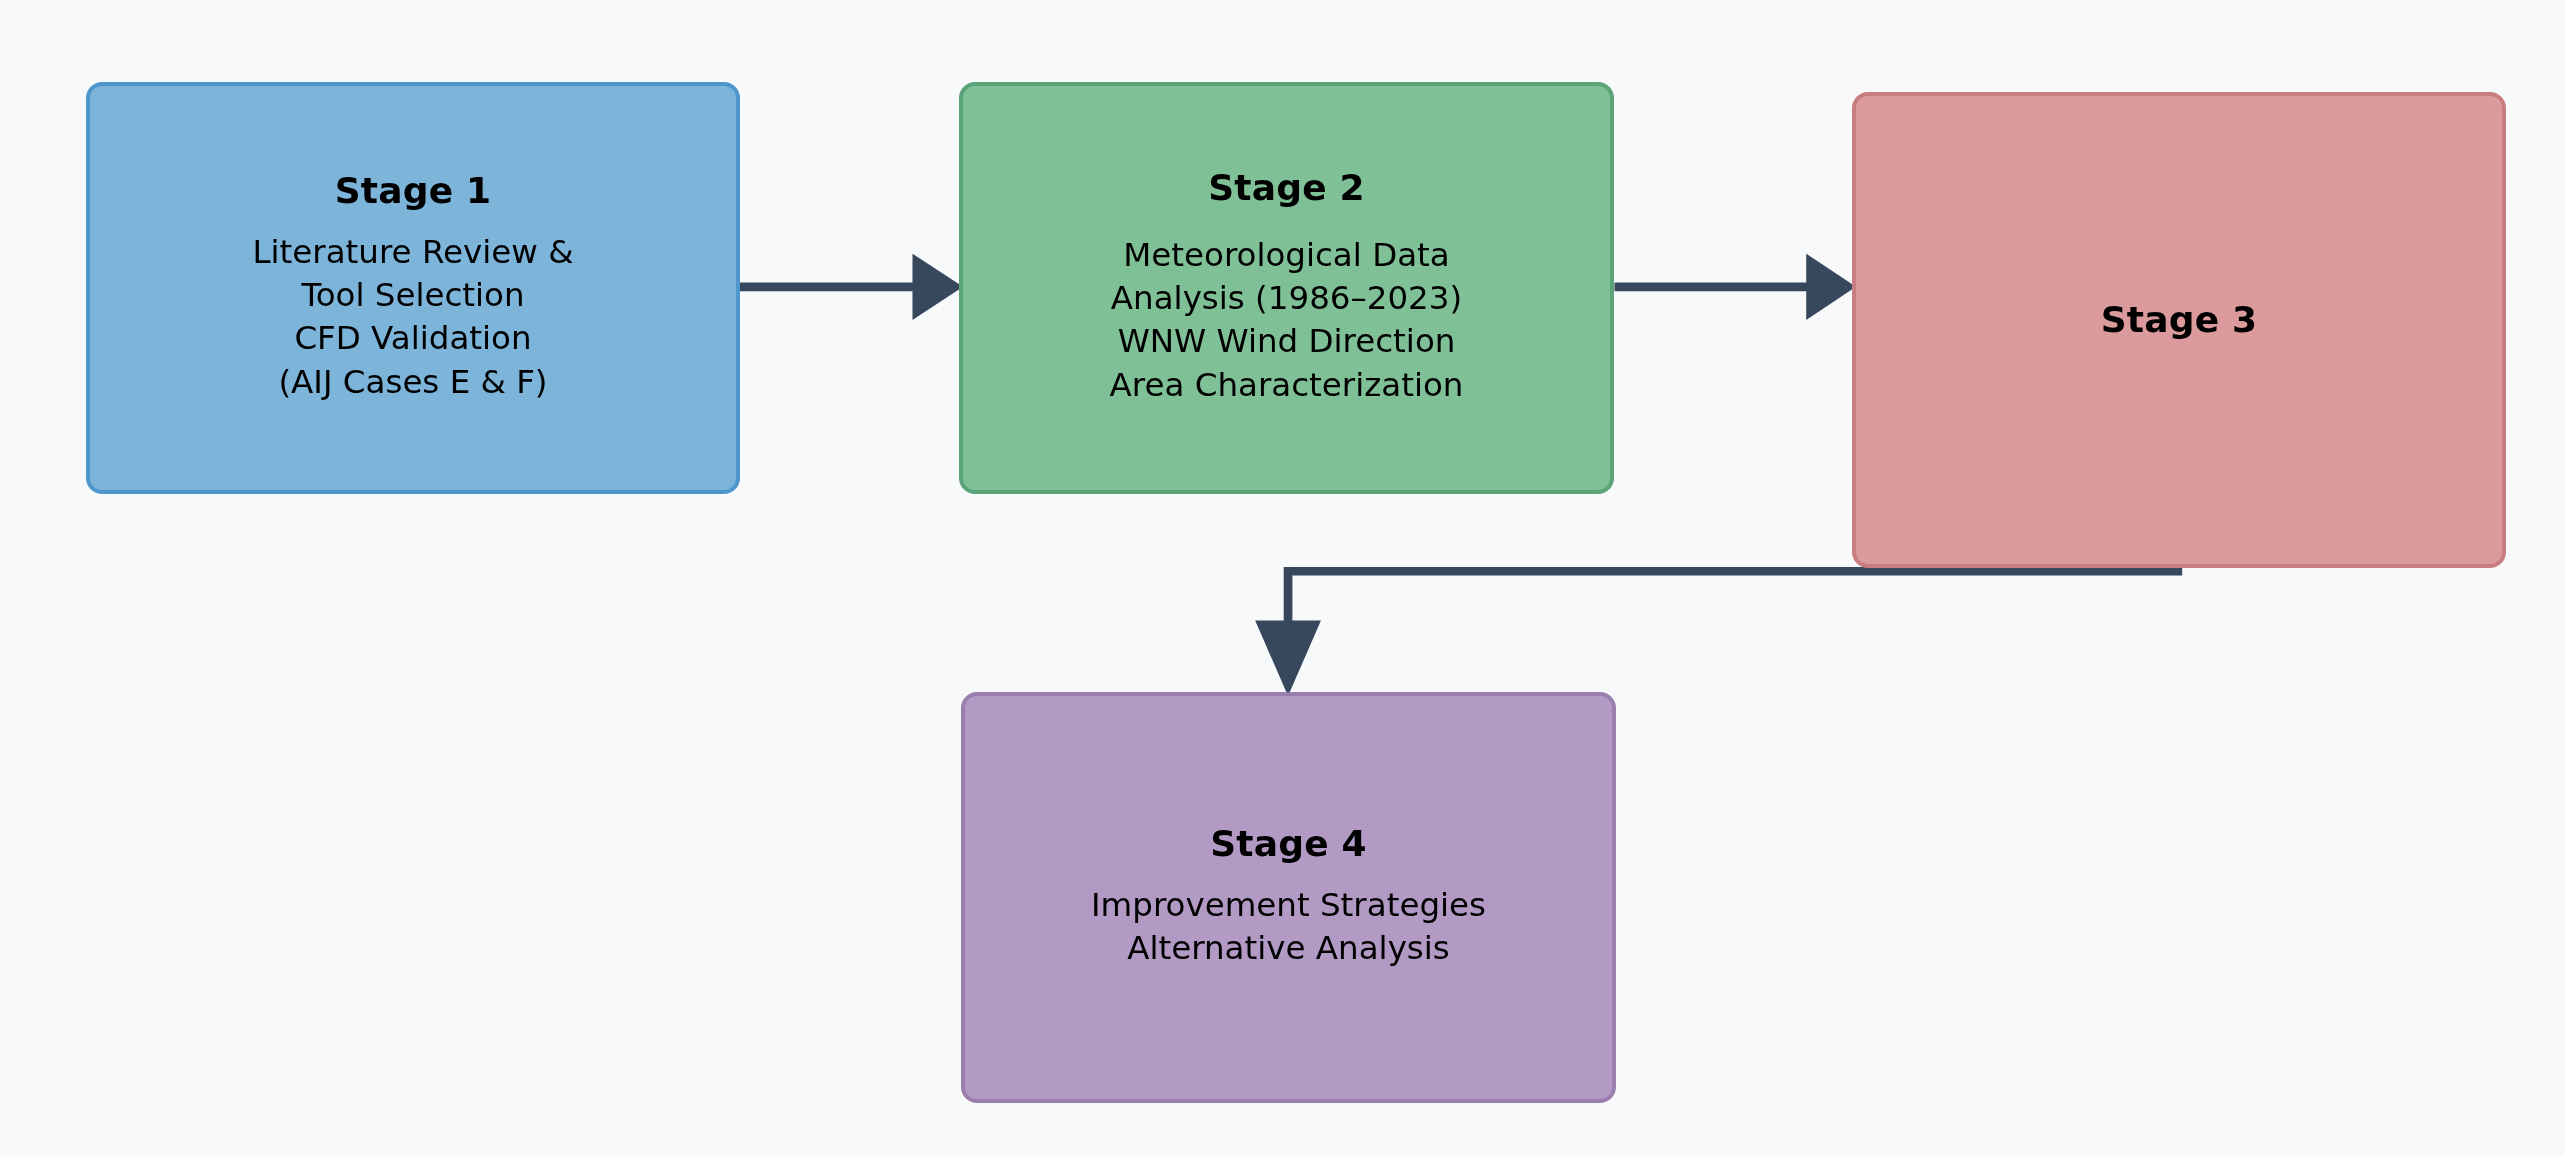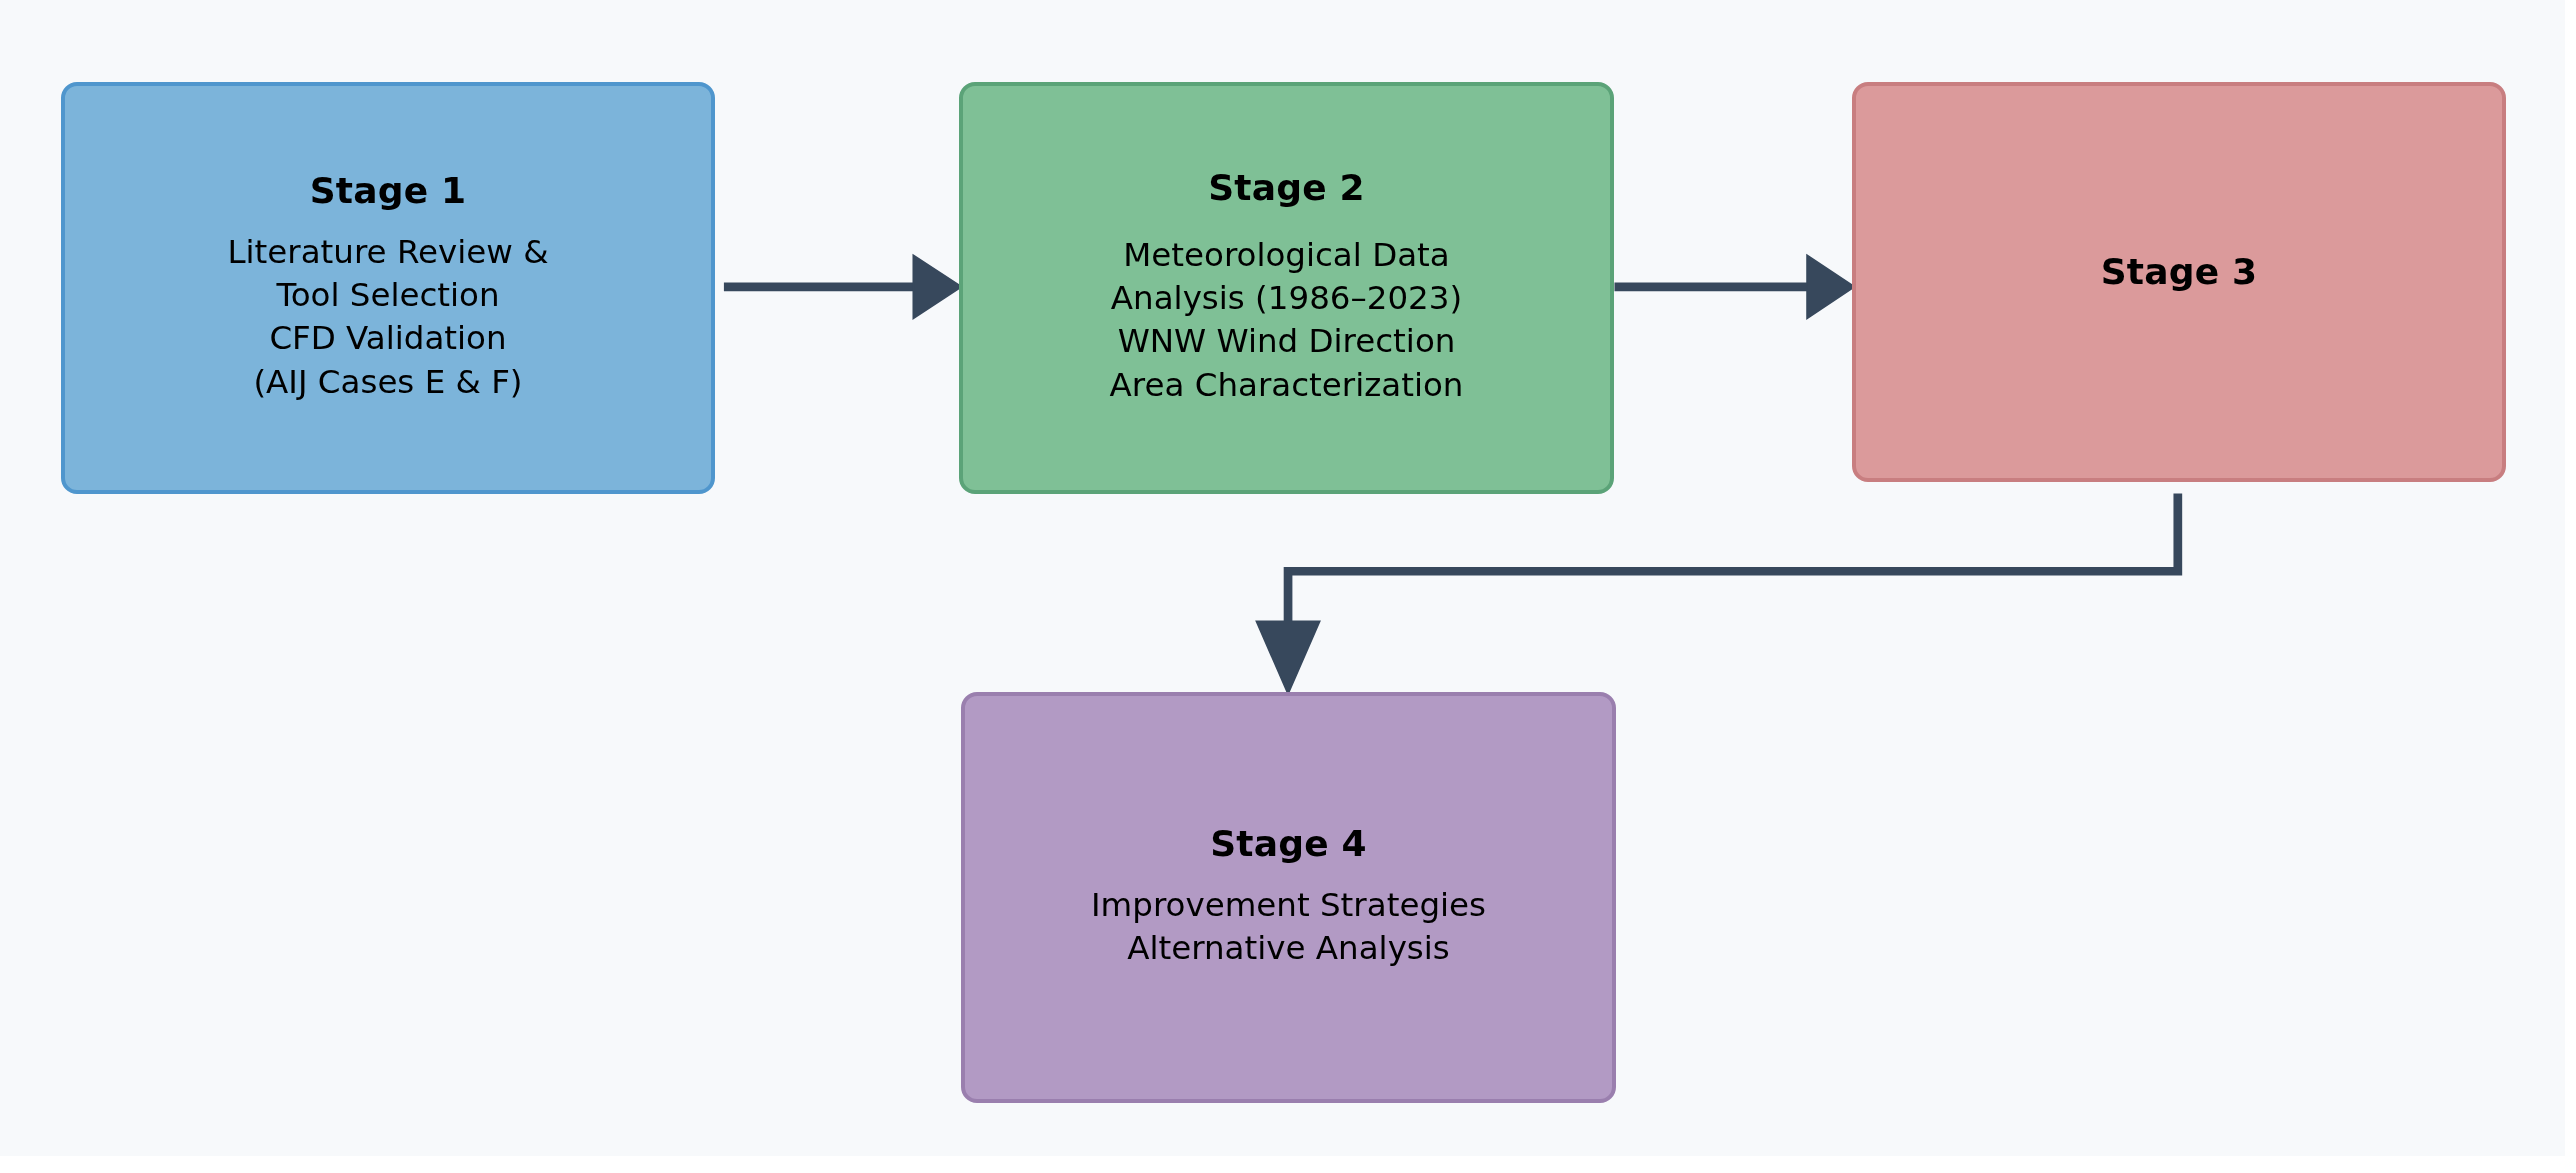"Stage 1" #stage1 { left: 61px -> 86px }
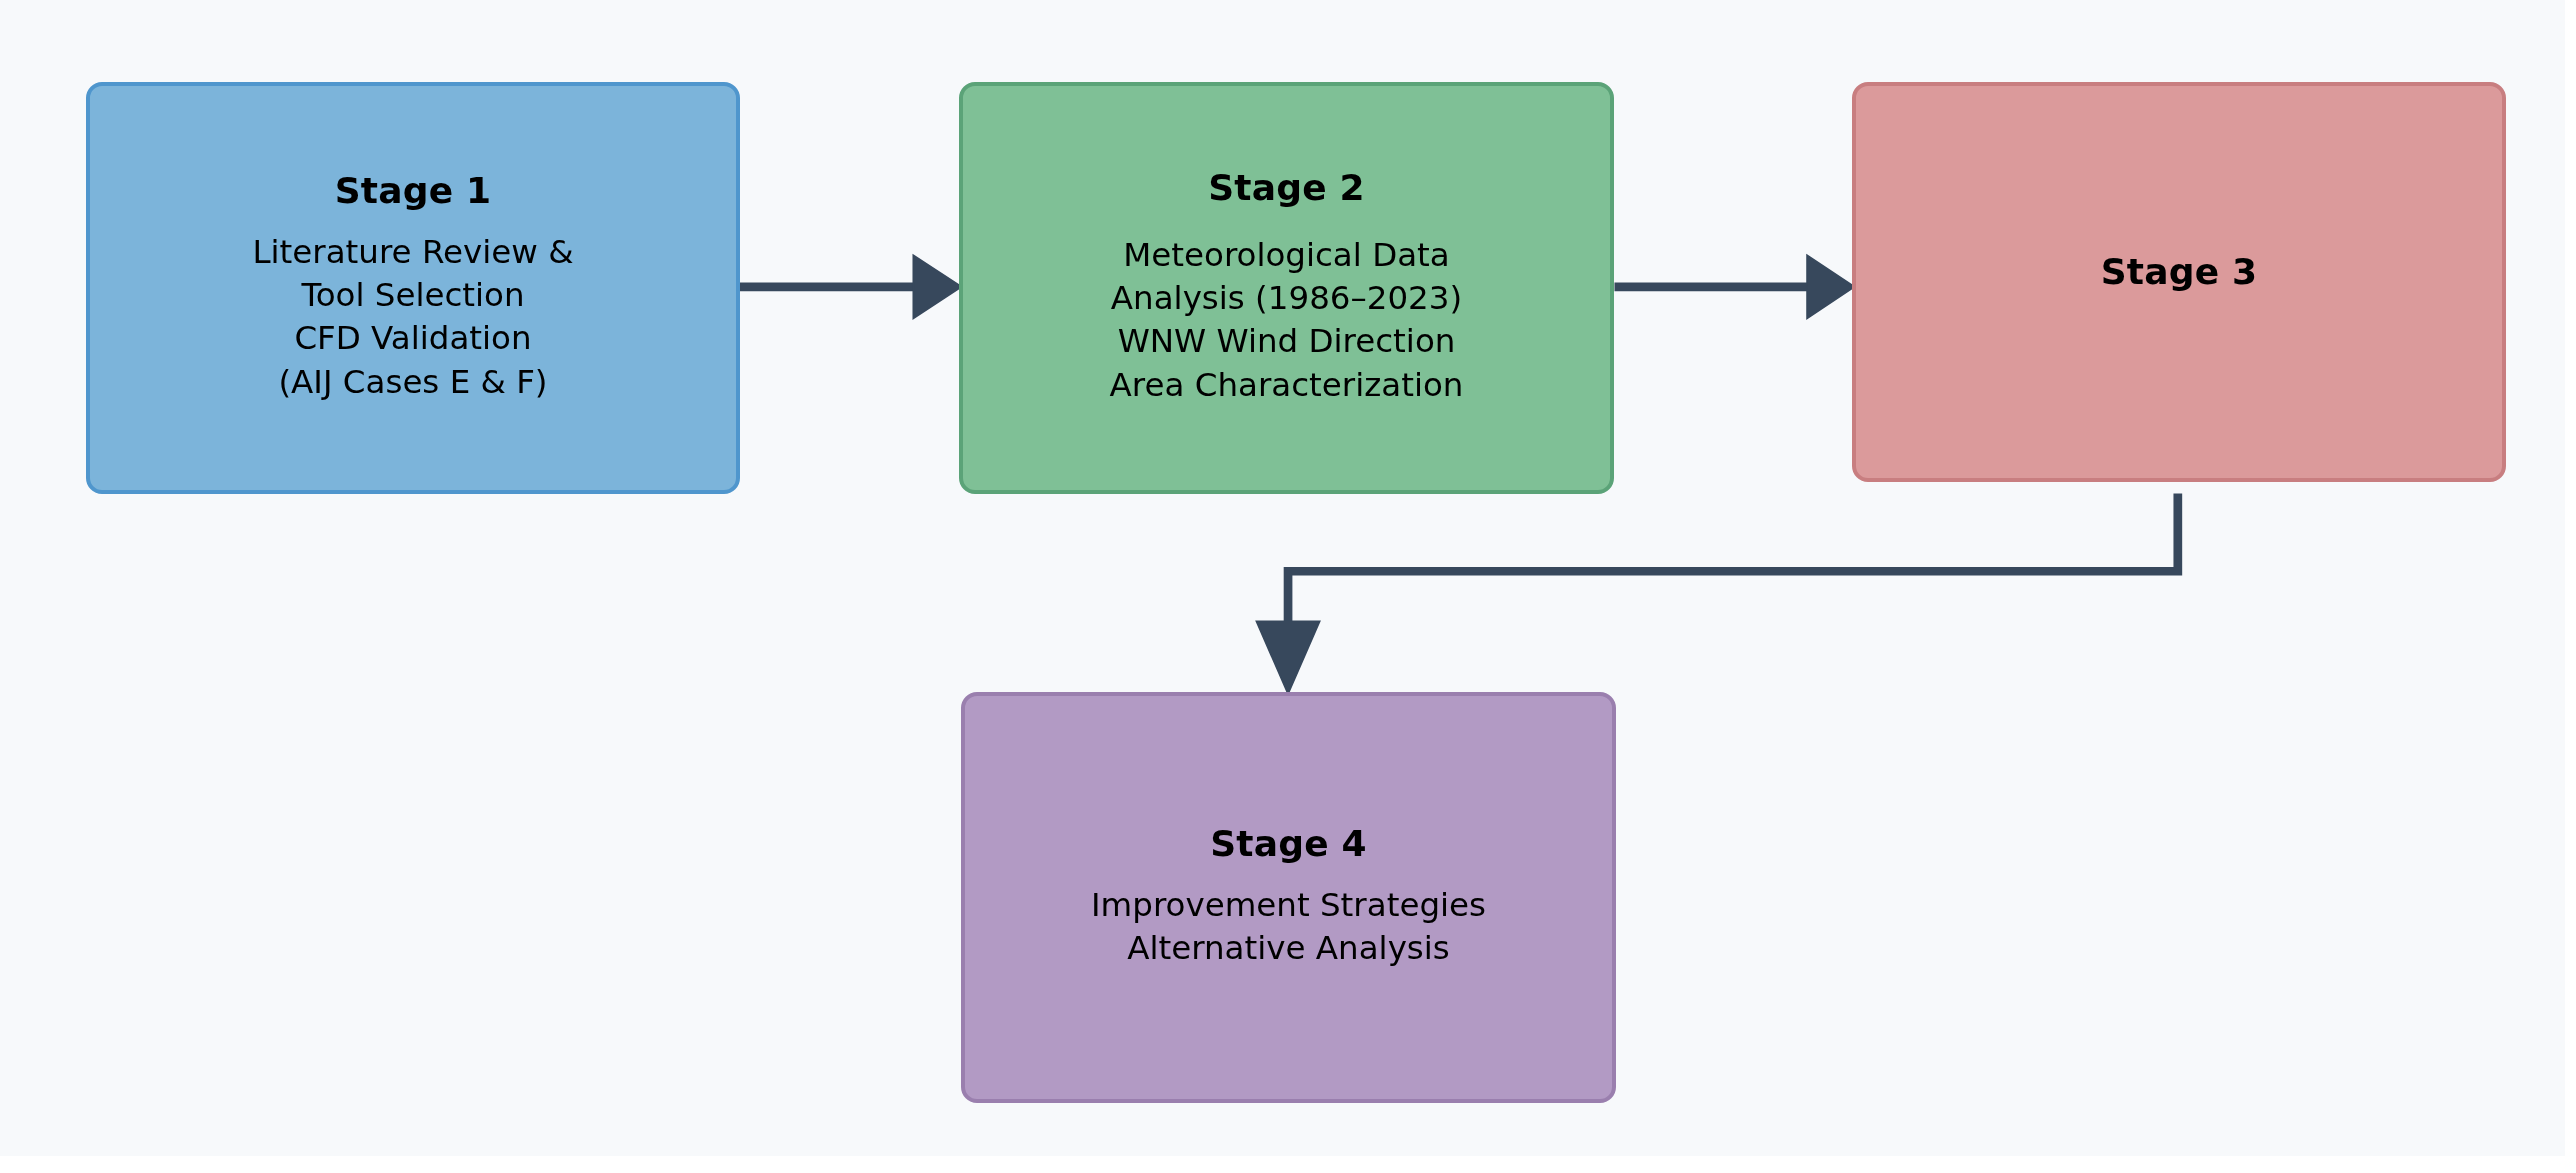"Stage 3" #stage3 { height: 400px -> 476px; top: 82px -> 92px }
